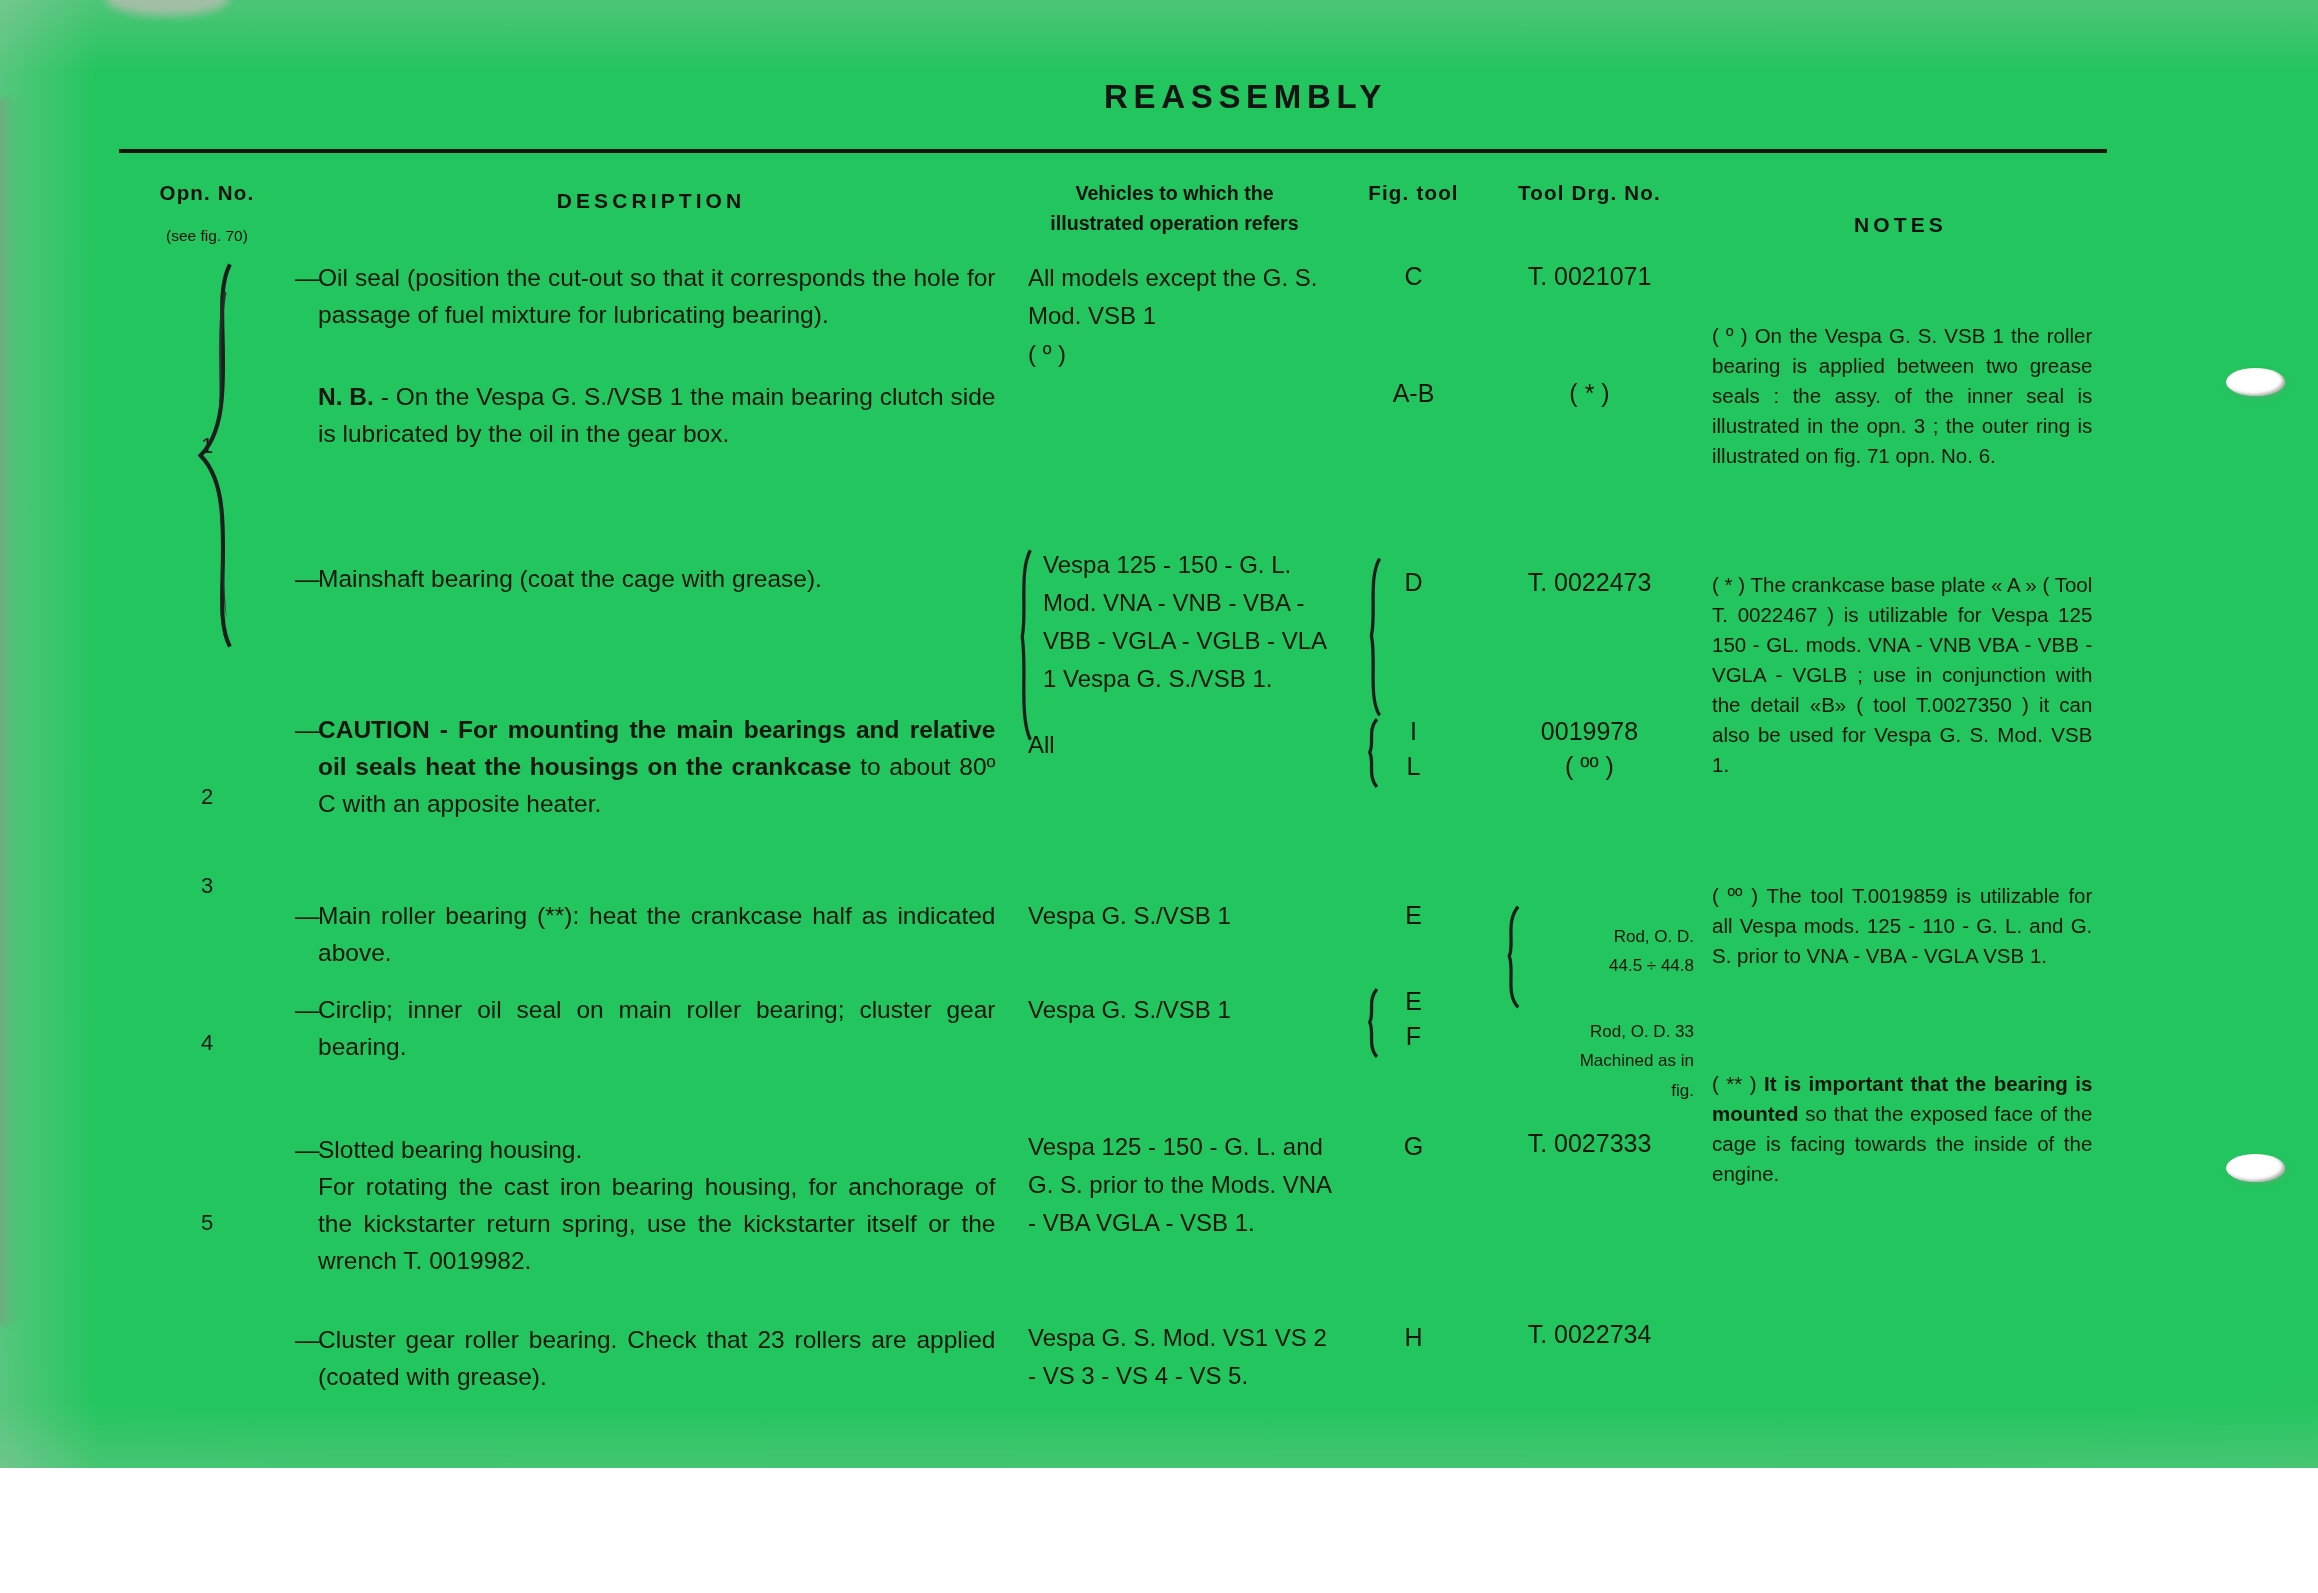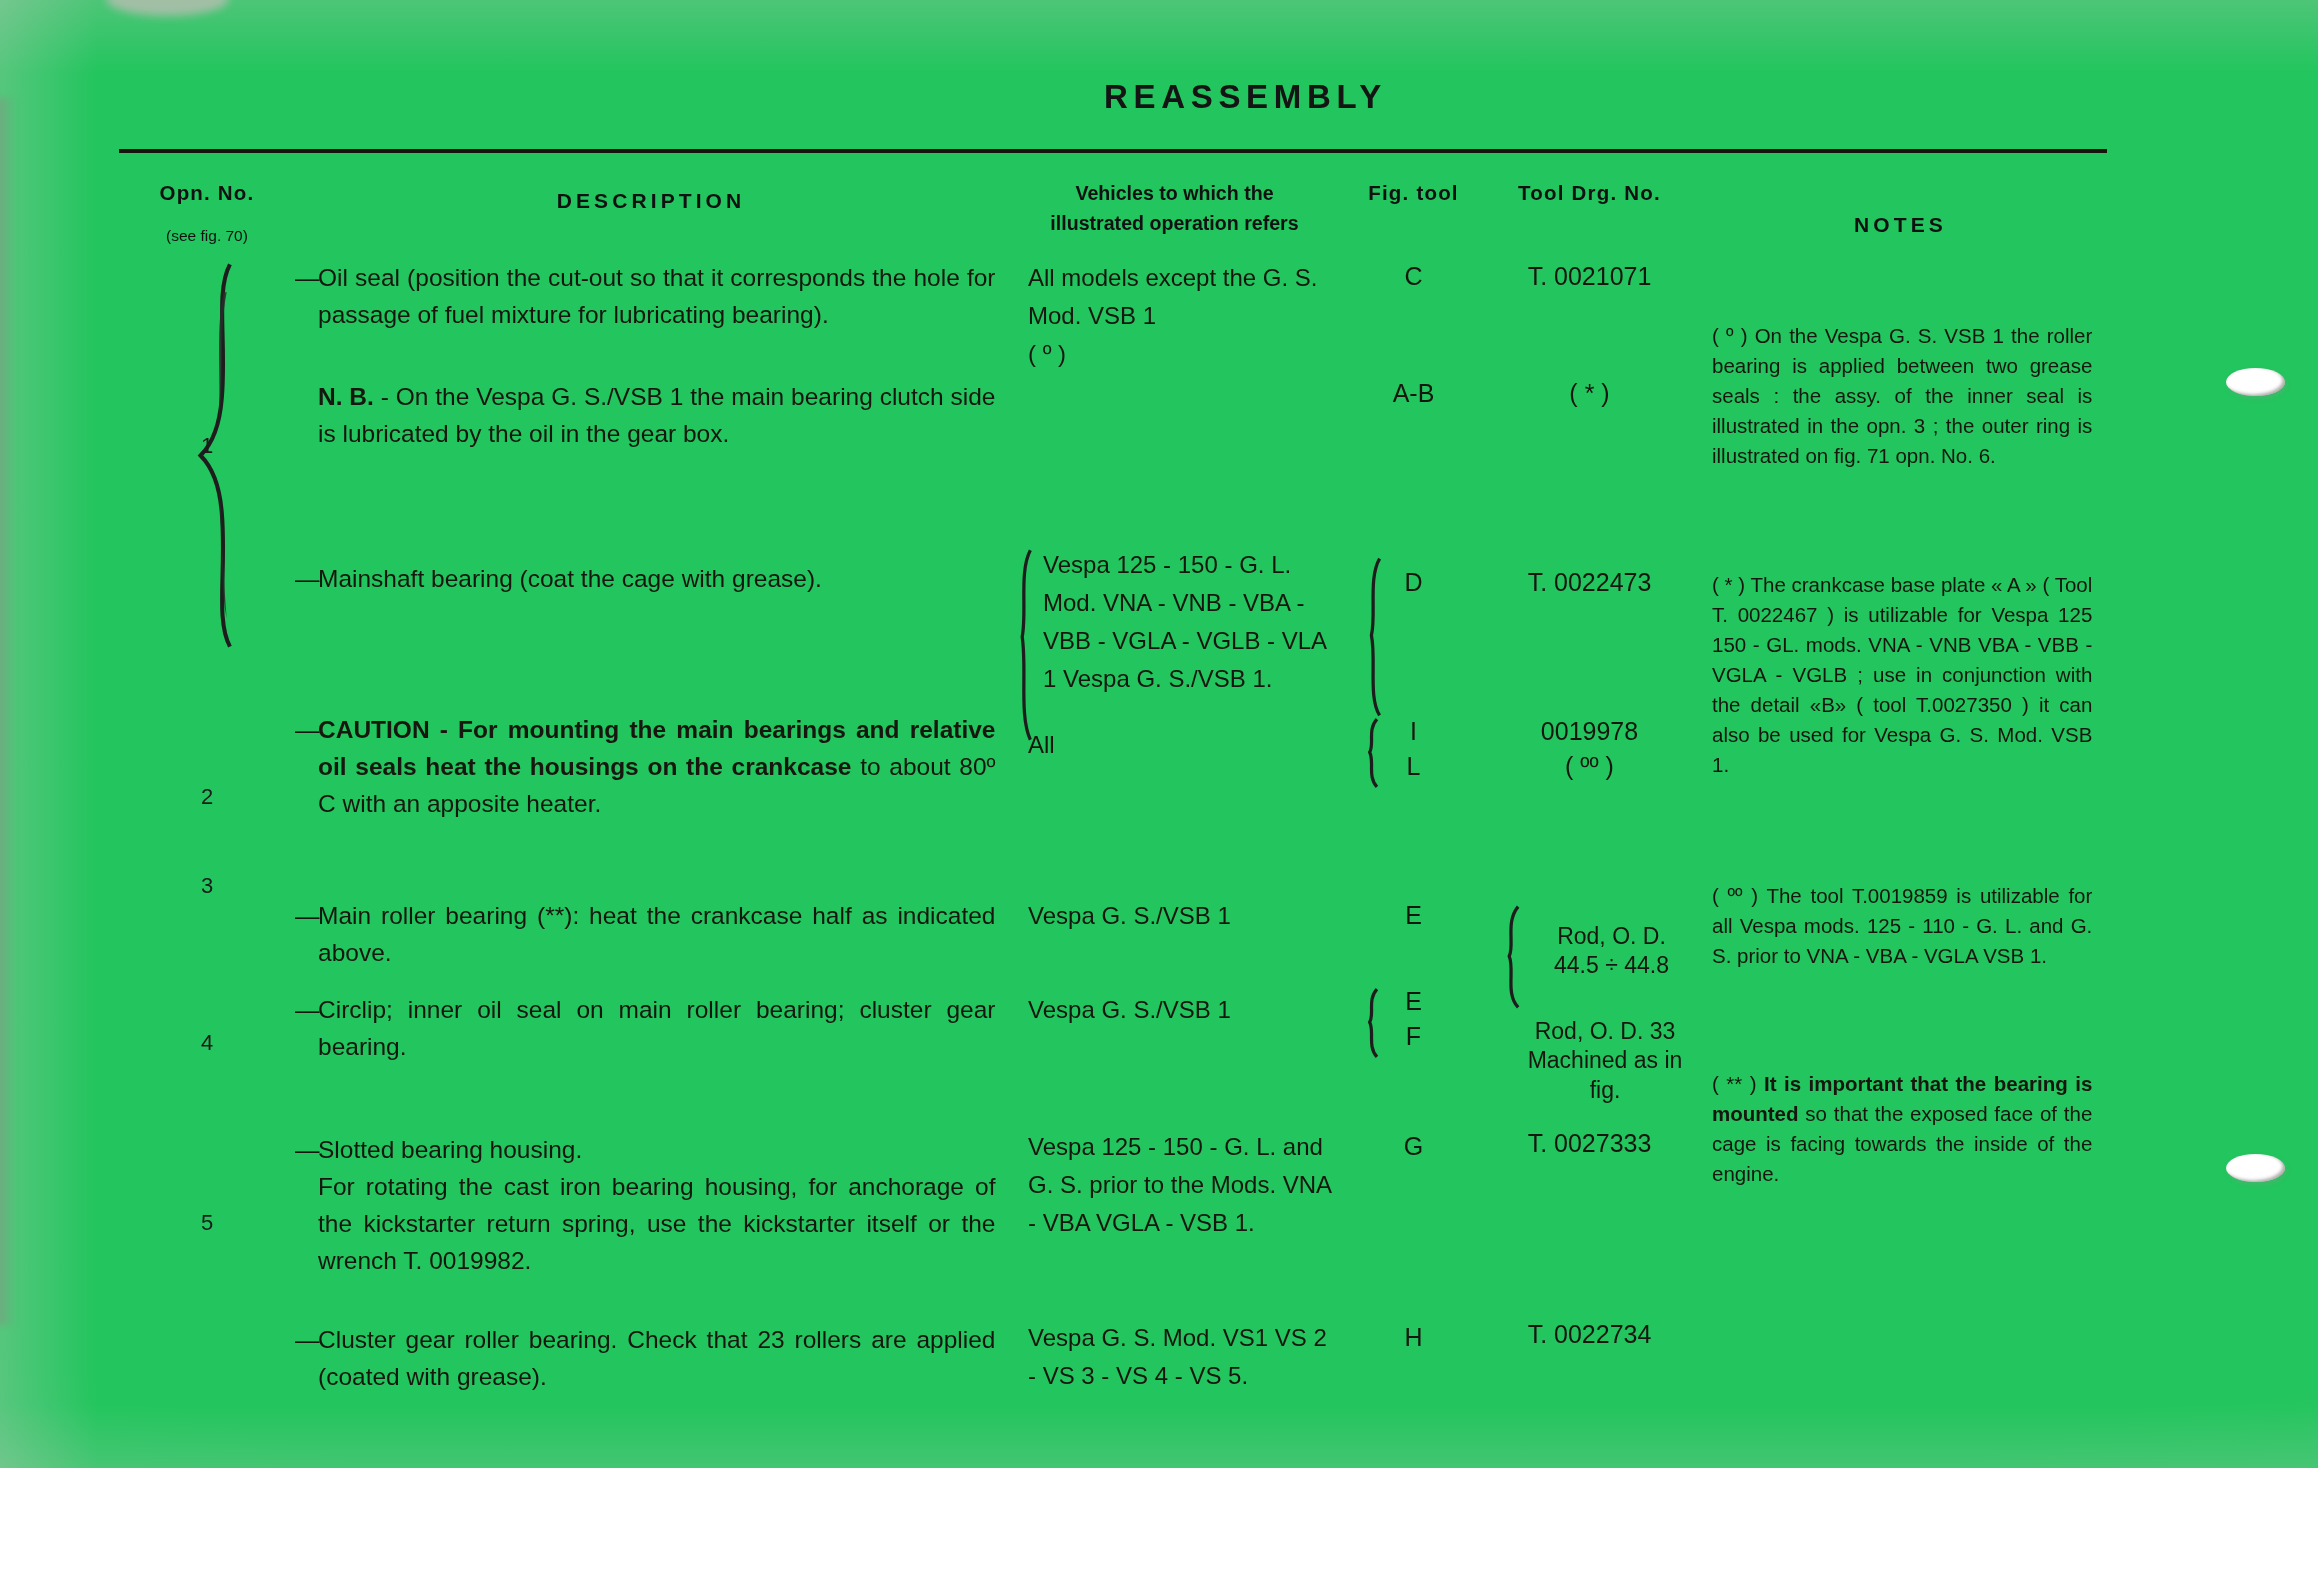"Rod, O. D." .tool.small { font-size: 23px -> 17px; text-align: center -> right }
